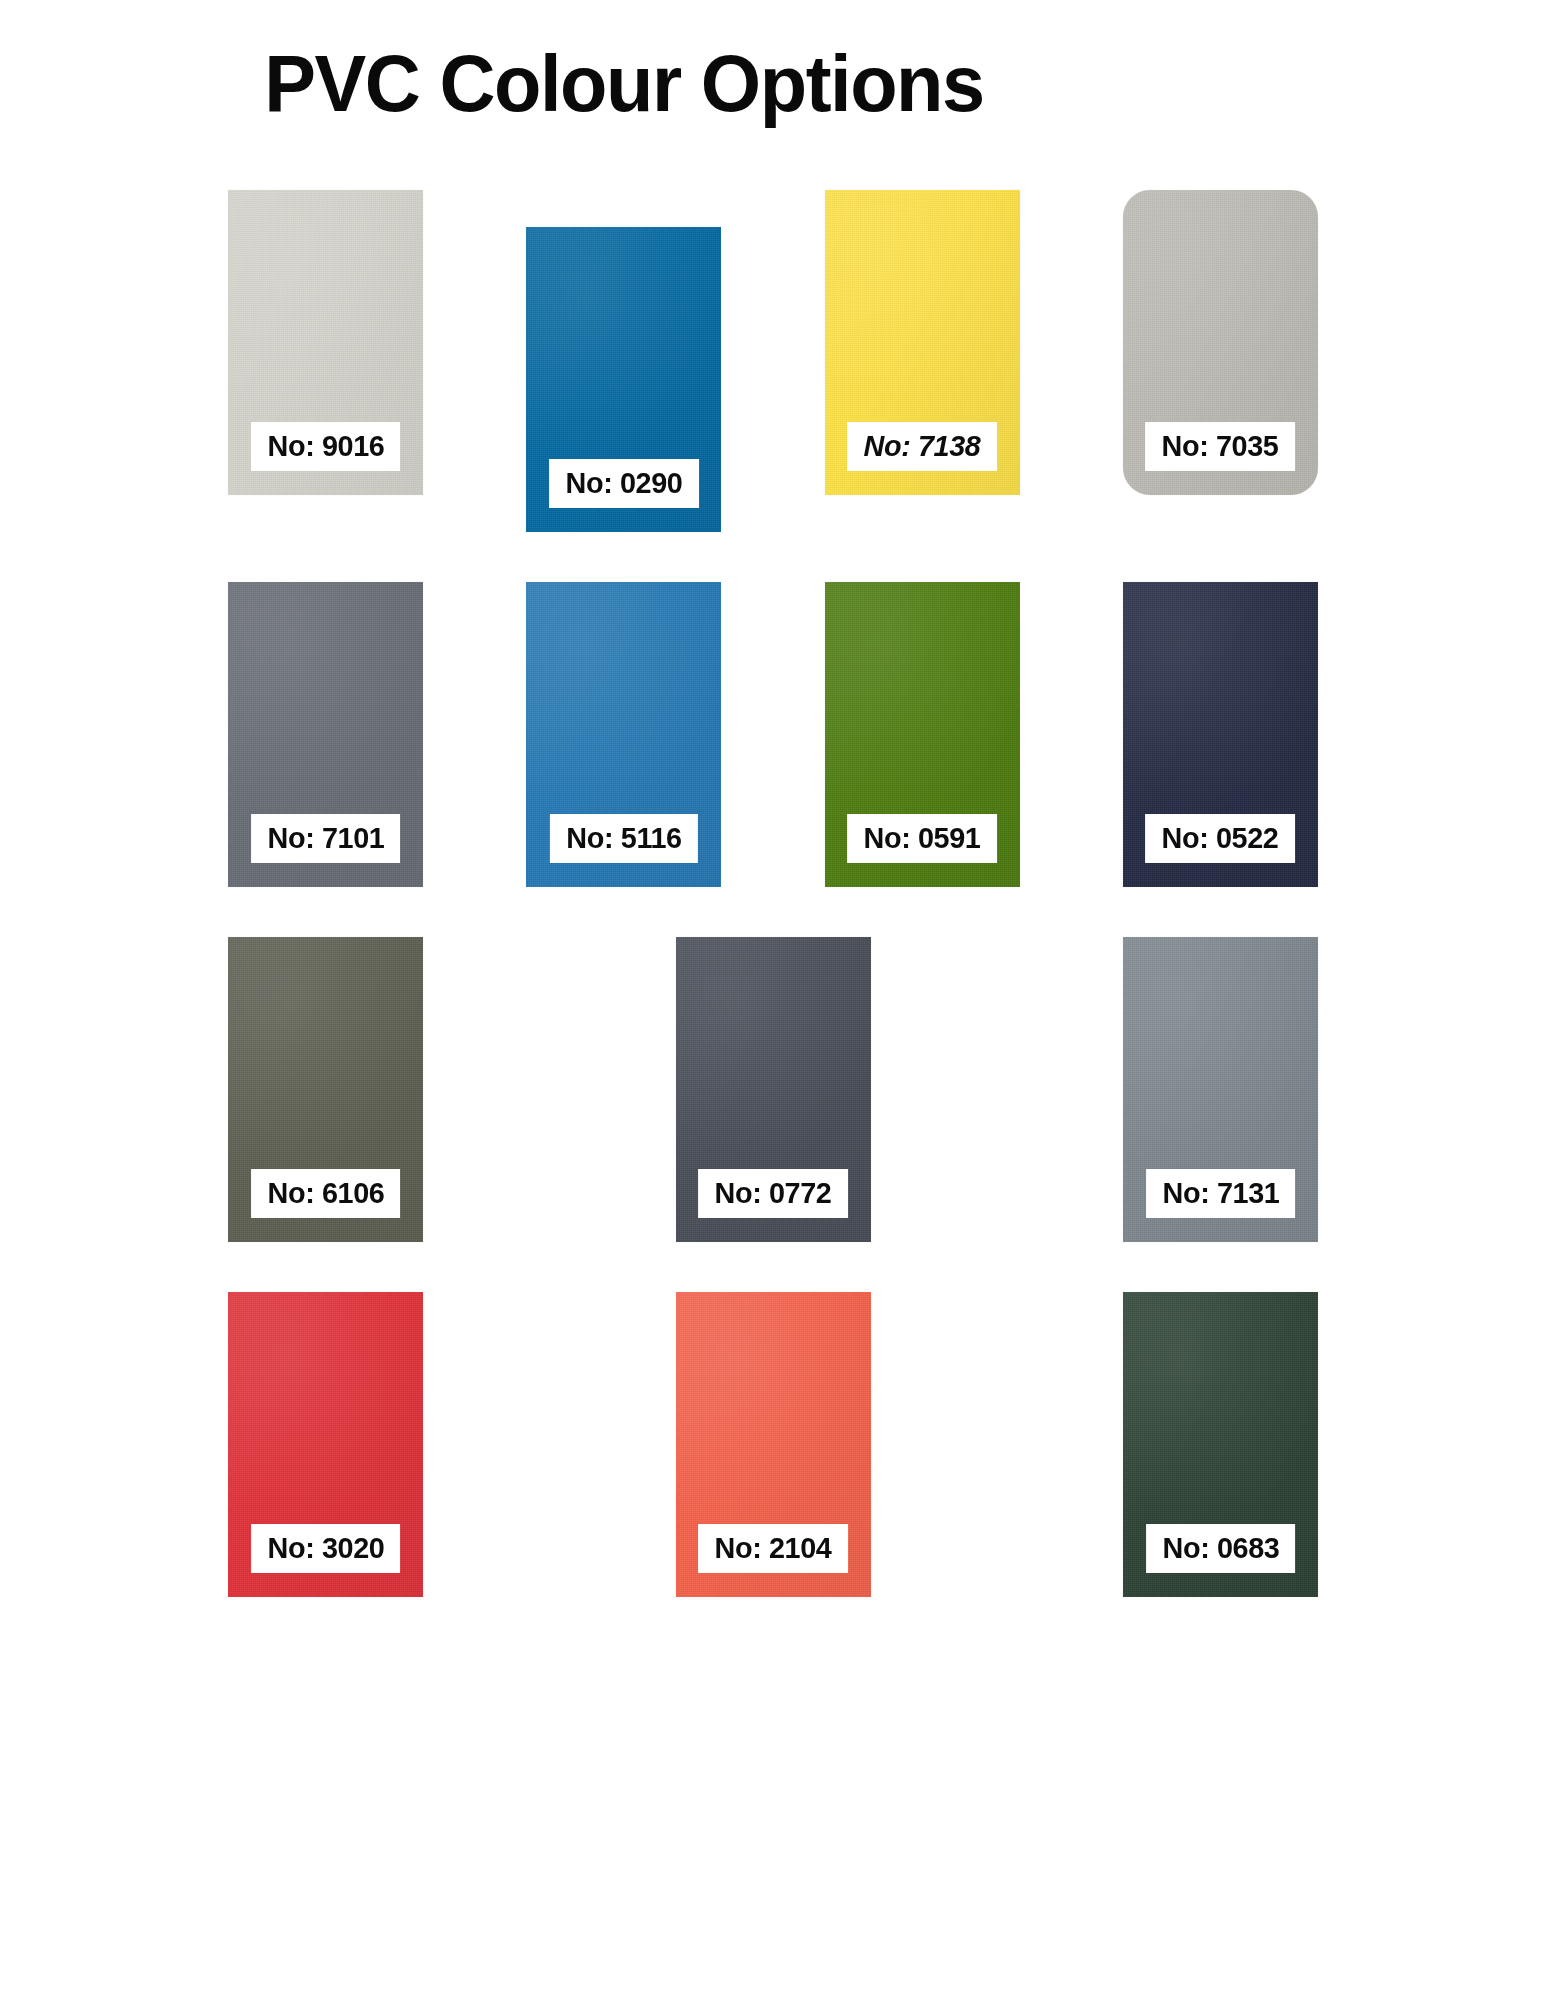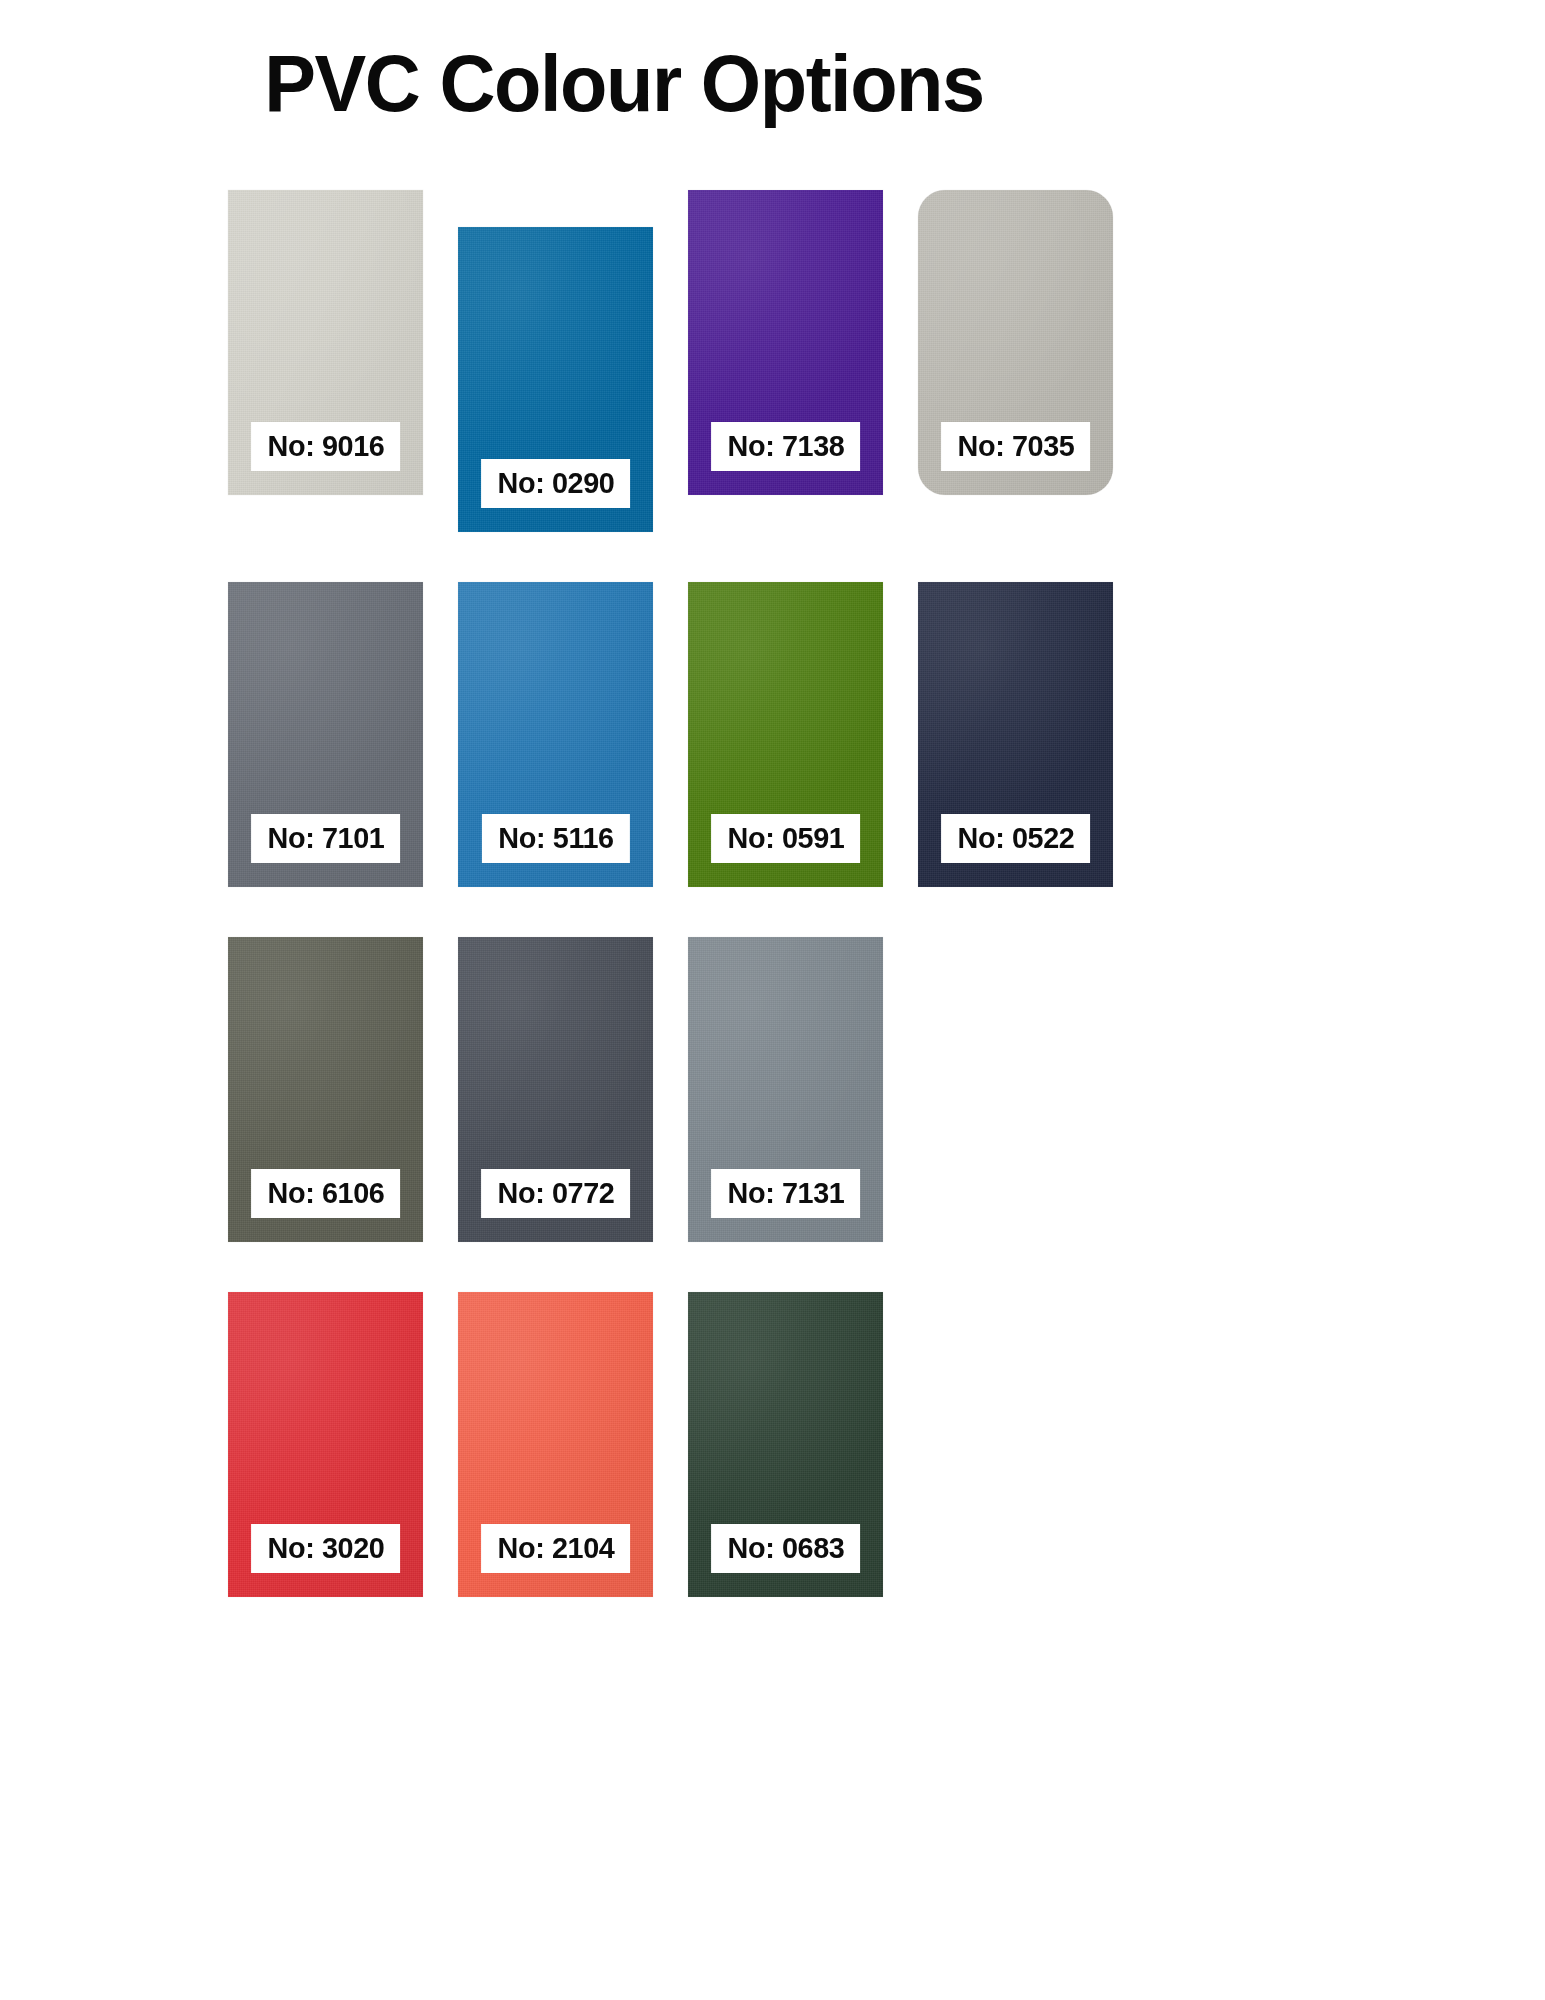"No: 9016" .swatch-row { justify-content: flex-start -> space-between }
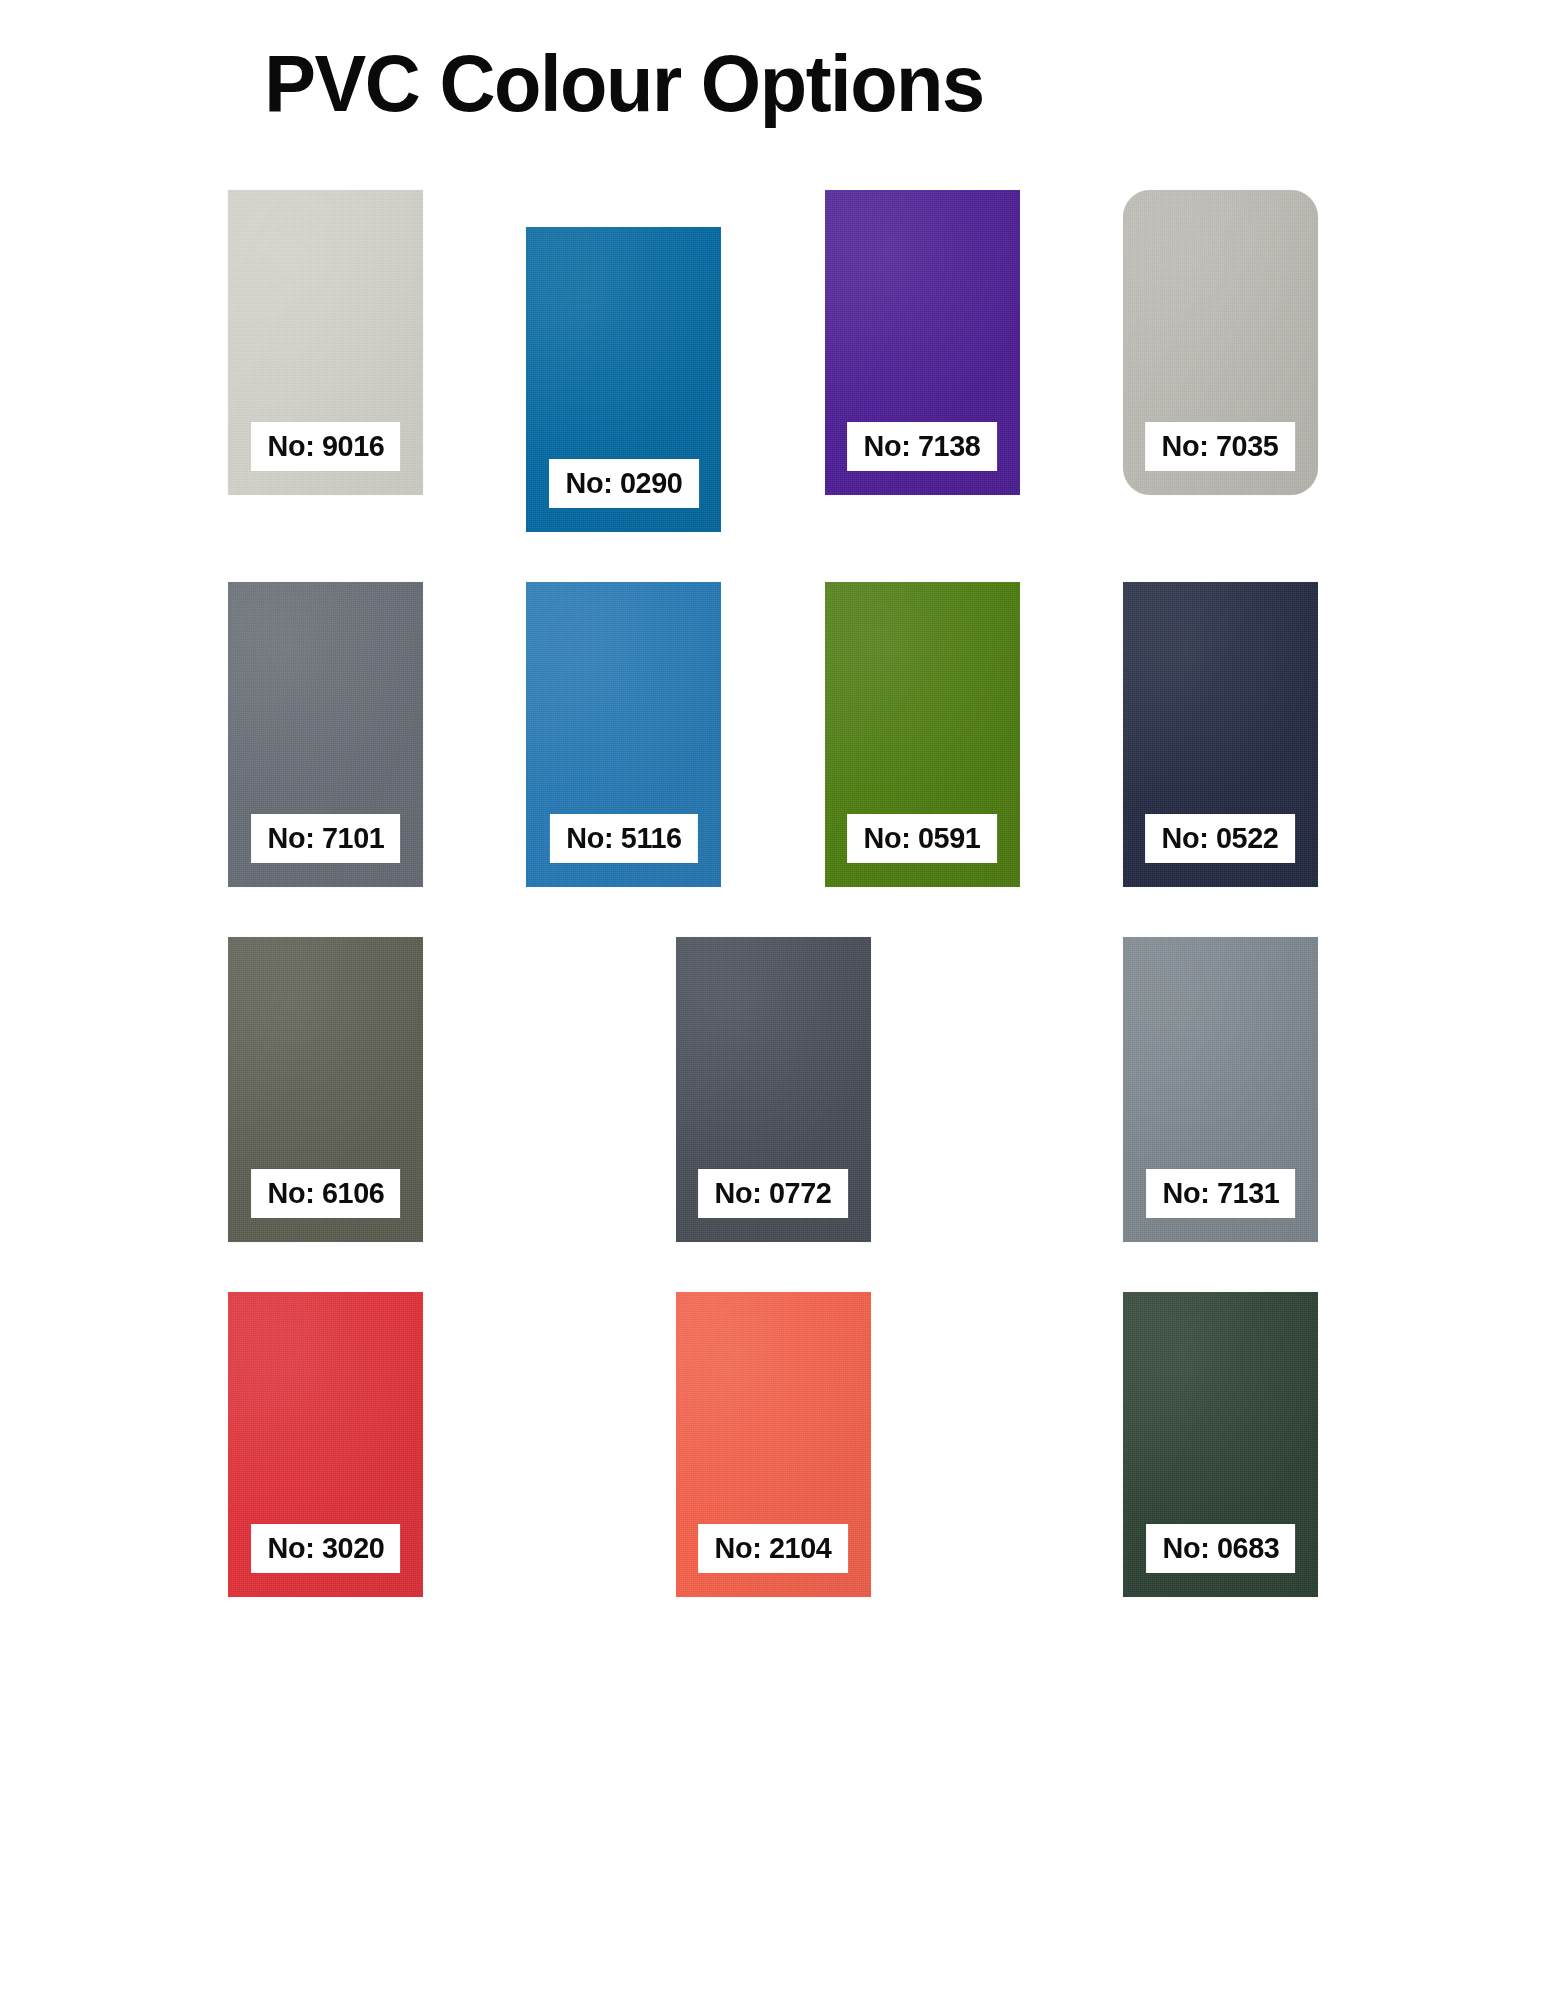"No: 7138" div.swatch { background-color: #4c1d95 -> #fde047; font-style: none -> italic }
